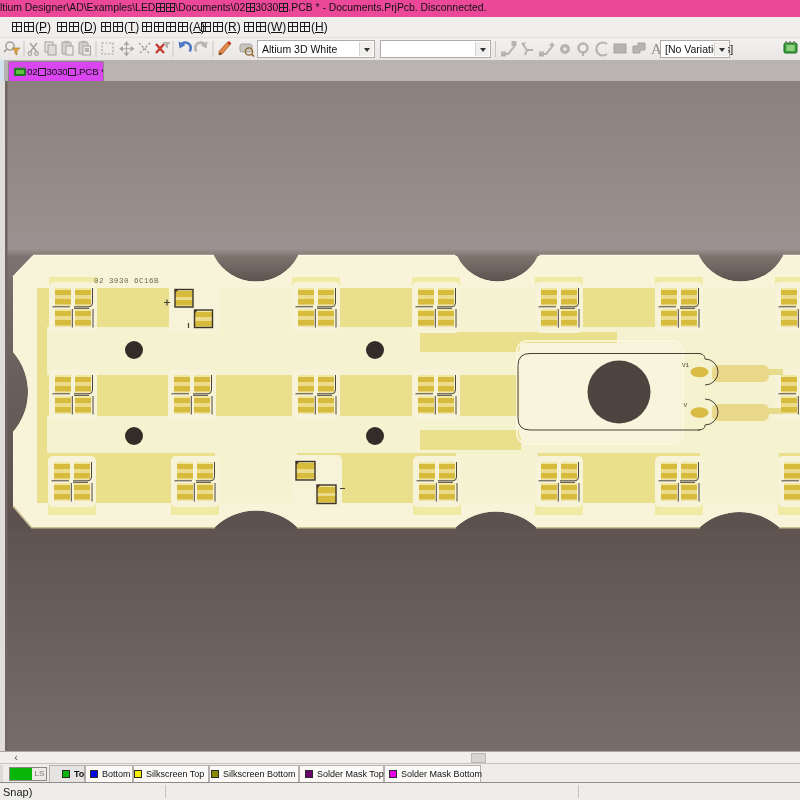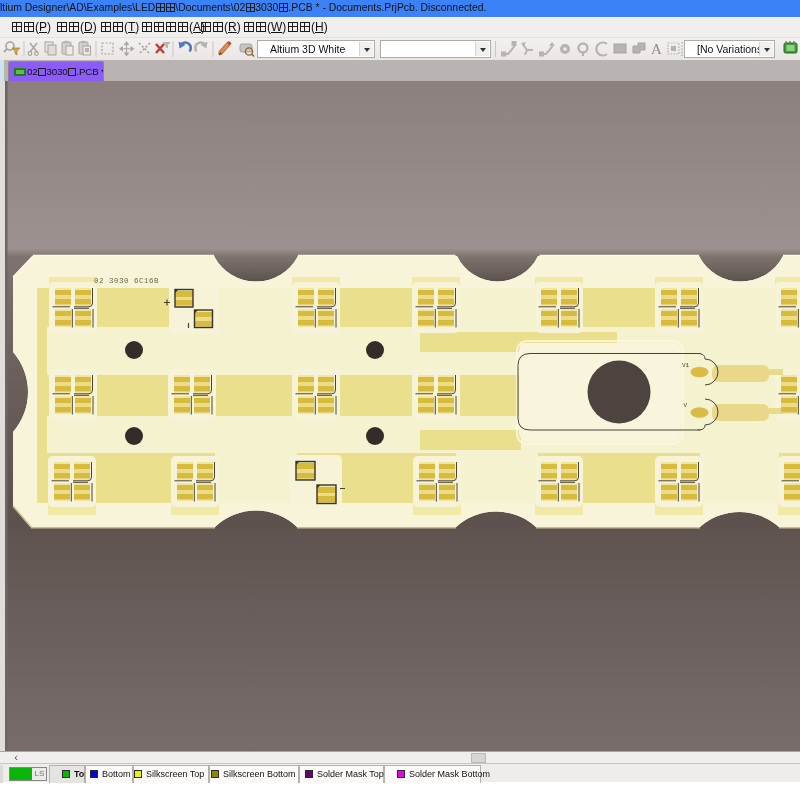"ltium Designer\AD\Examples\LED" #titlebar { background: #3b82f6 -> #ec4899 }
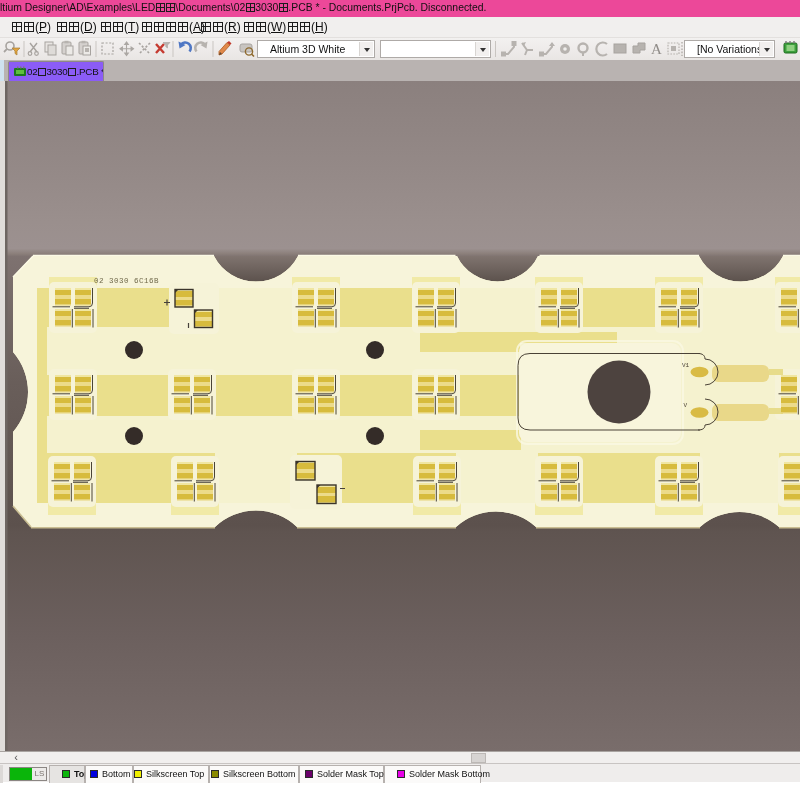"Altium 3D White" .combo { padding-left: 12px -> 4px }
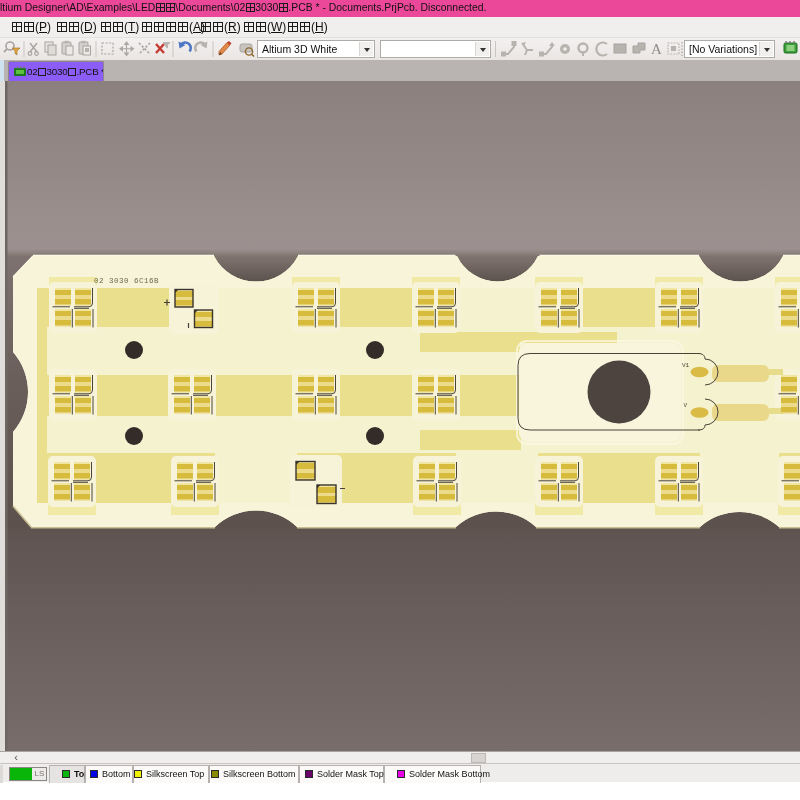"[No Variations]" div.combo { left: 684px -> 660px; width: 91px -> 70px }
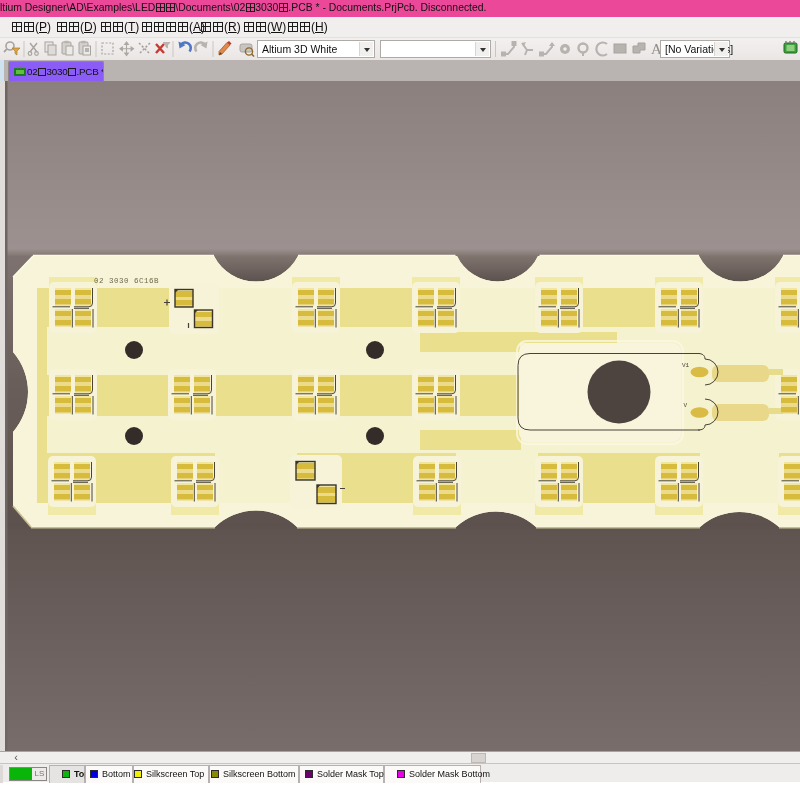"02 3030 .PCB *" #tab1 { background: #8b5cf6 -> #d946ef }
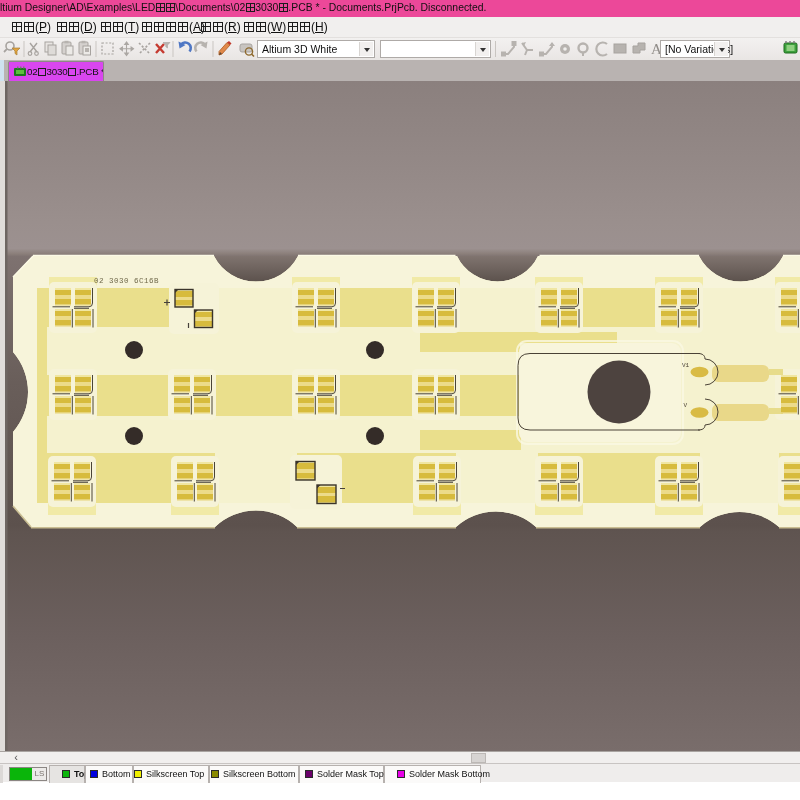"Solder Mask Bottom" span.ltab { padding-left: 12px -> 4px }
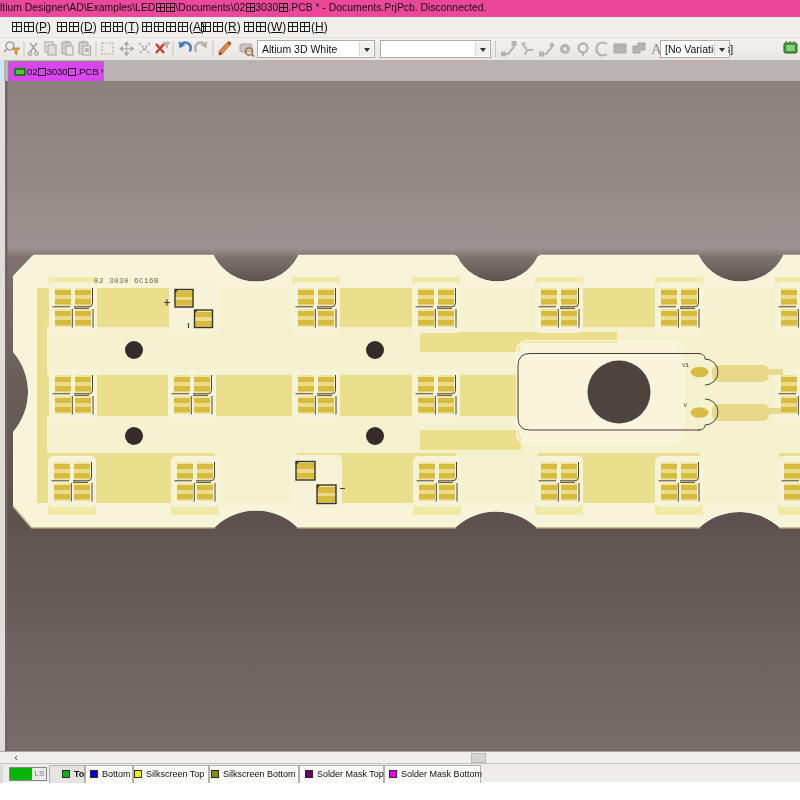"Snap)" div.abs { html: none -> <div> <span>Snap)</span> <span></span> <span></span> </div> }
